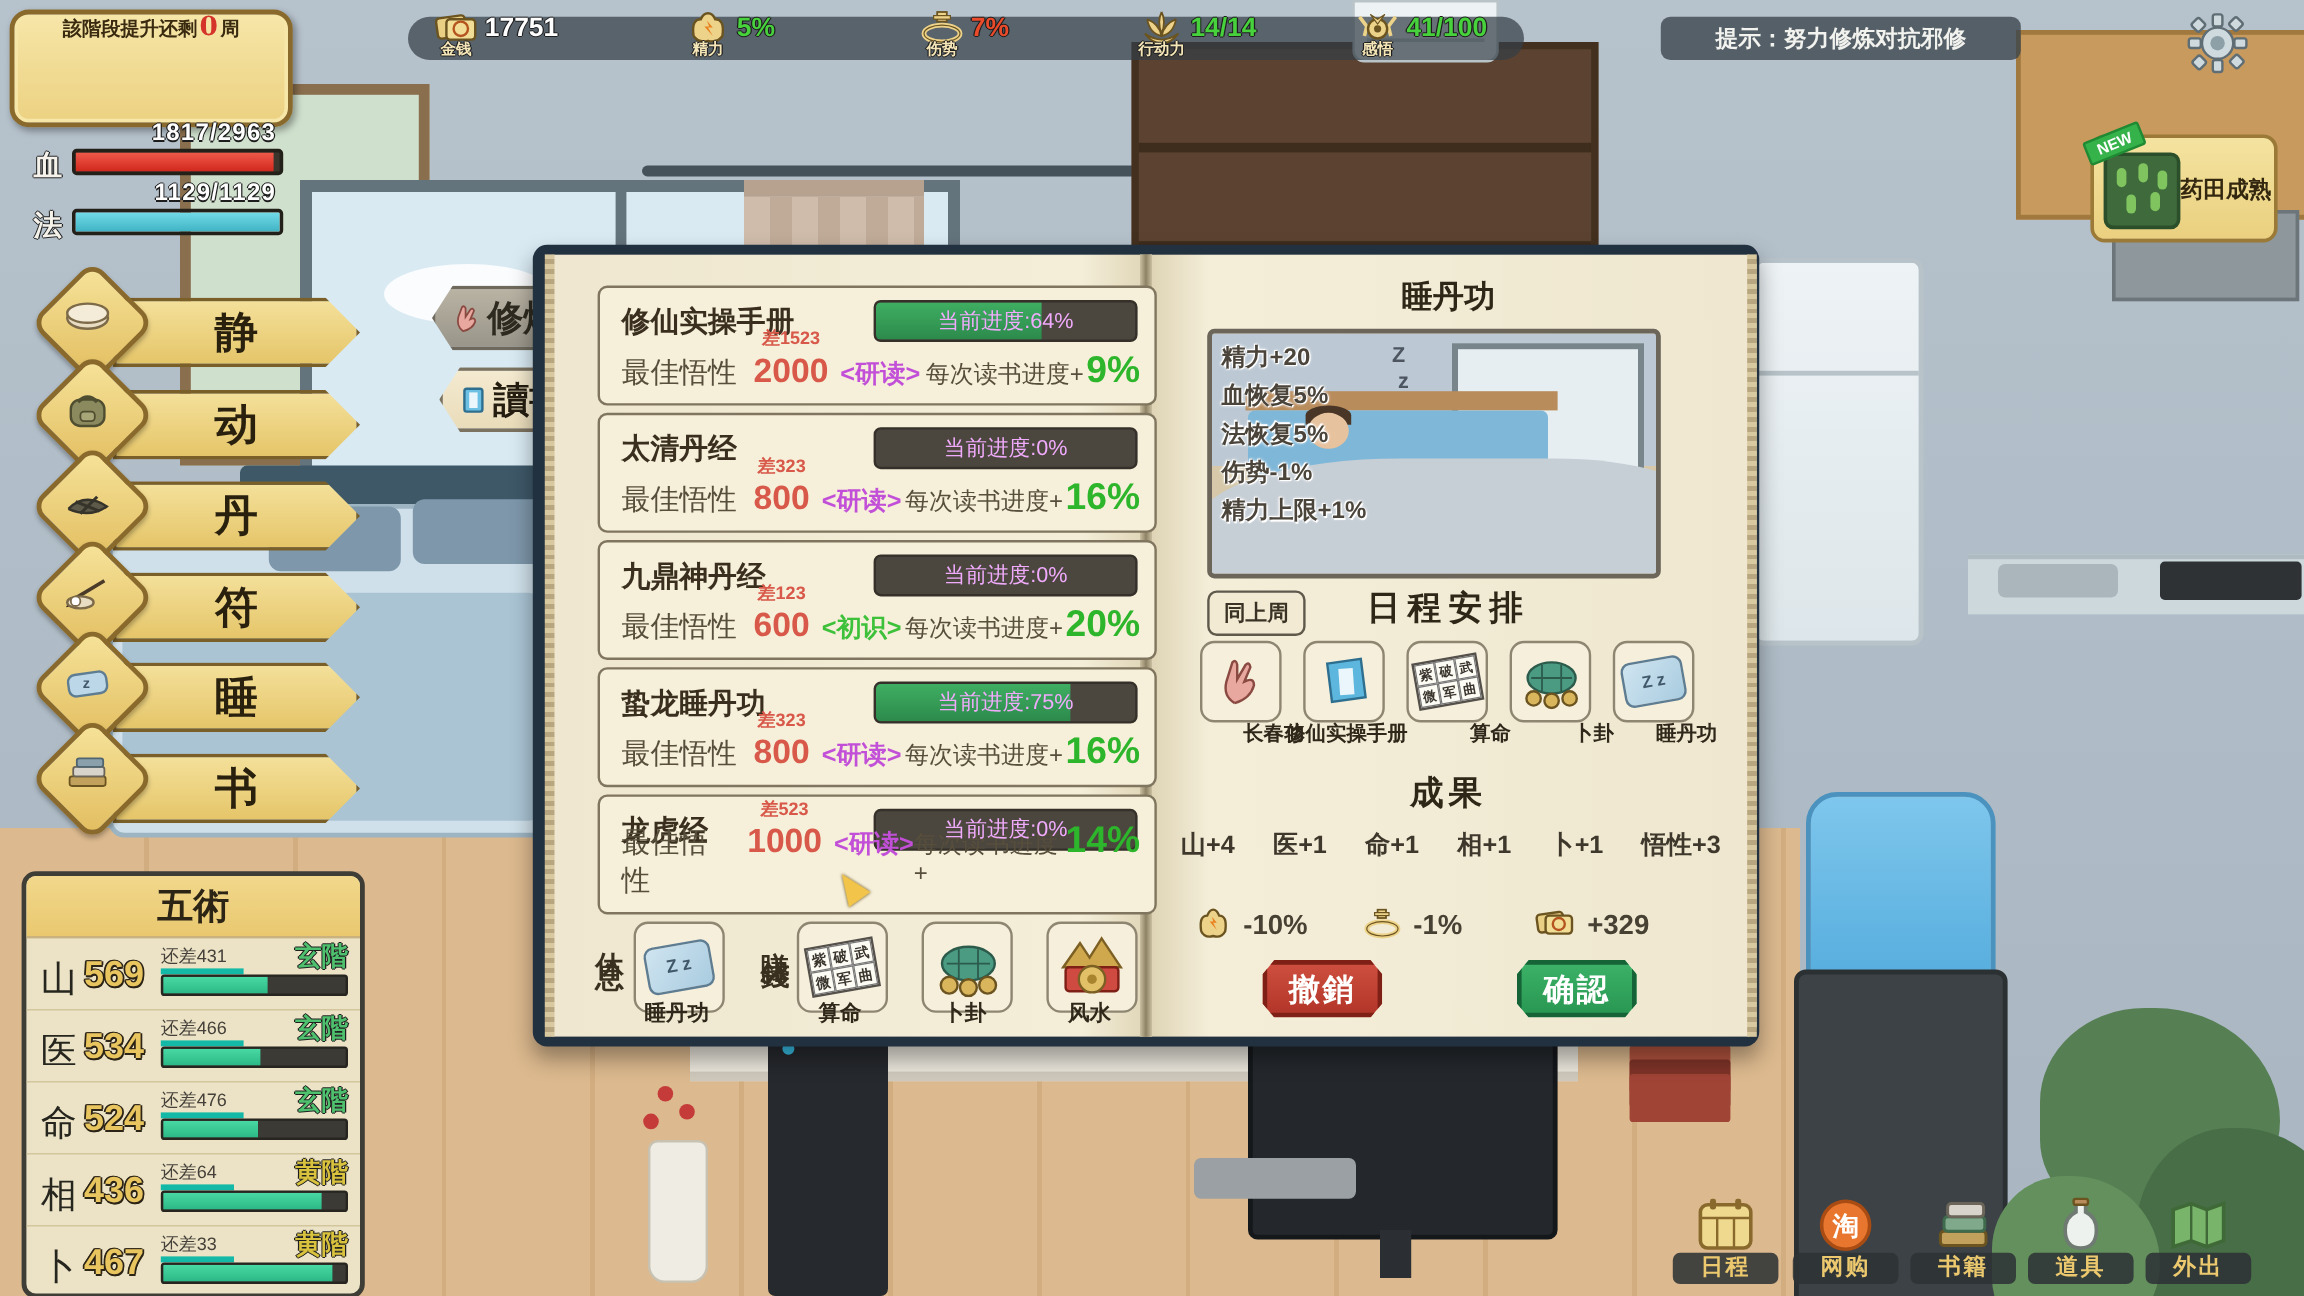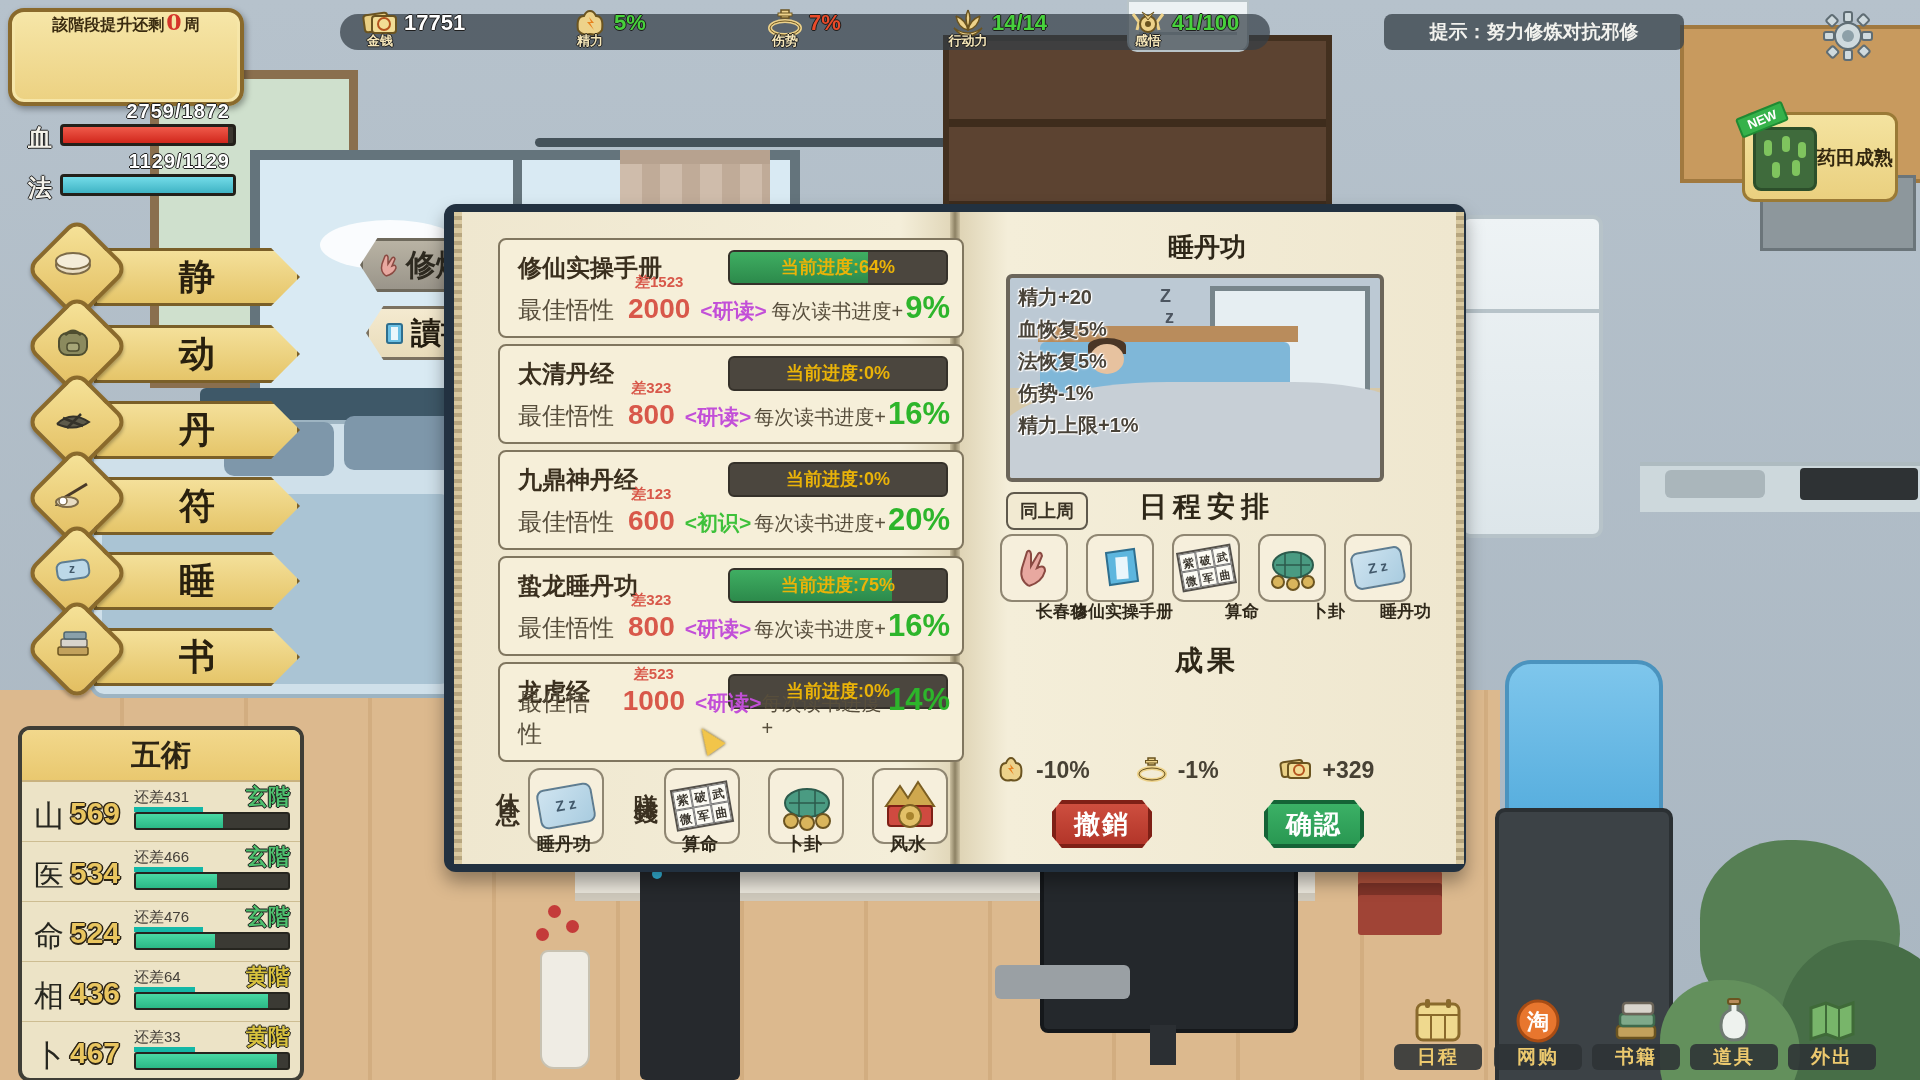"2759/1872" div.abs { text: 2759/1872 -> 1817/2963 }
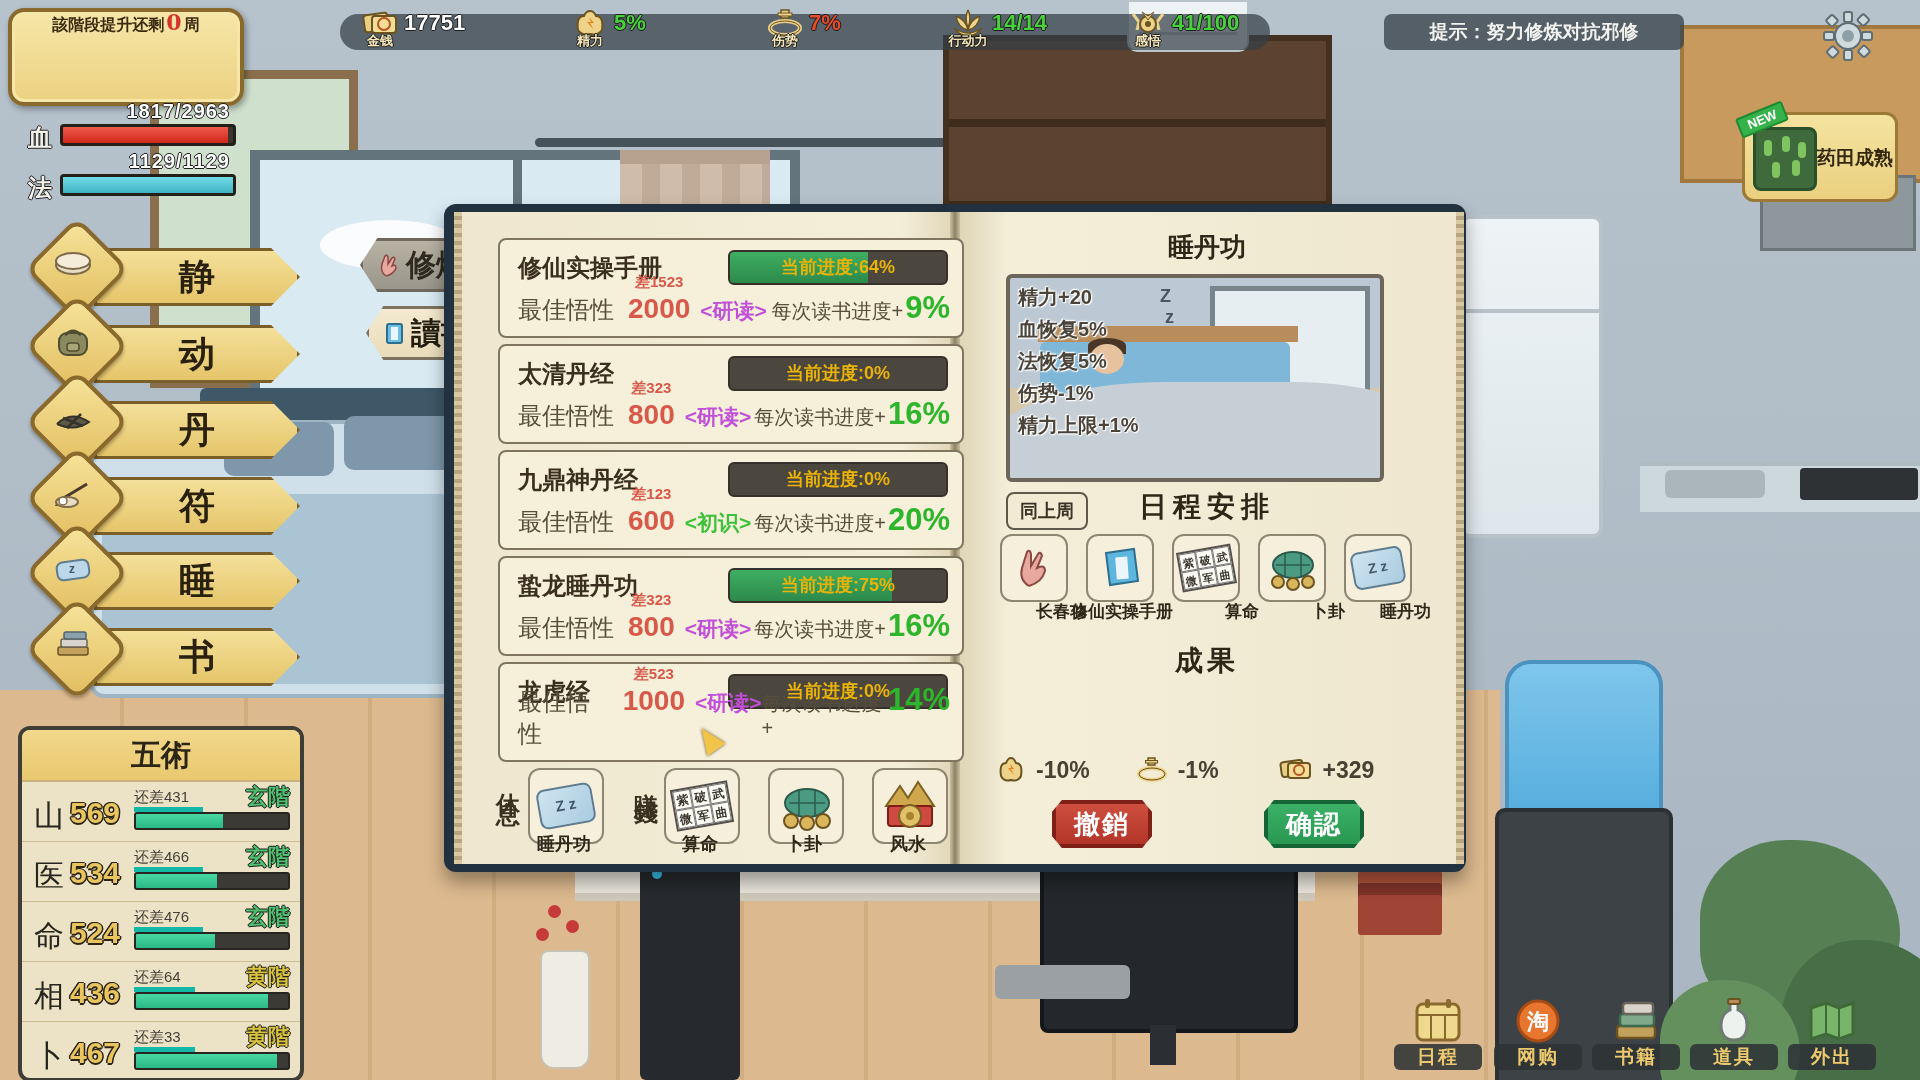"当前进度:64%" .pill .txt { color: #eab308 -> #f0abfc; font-weight: bold -> normal }
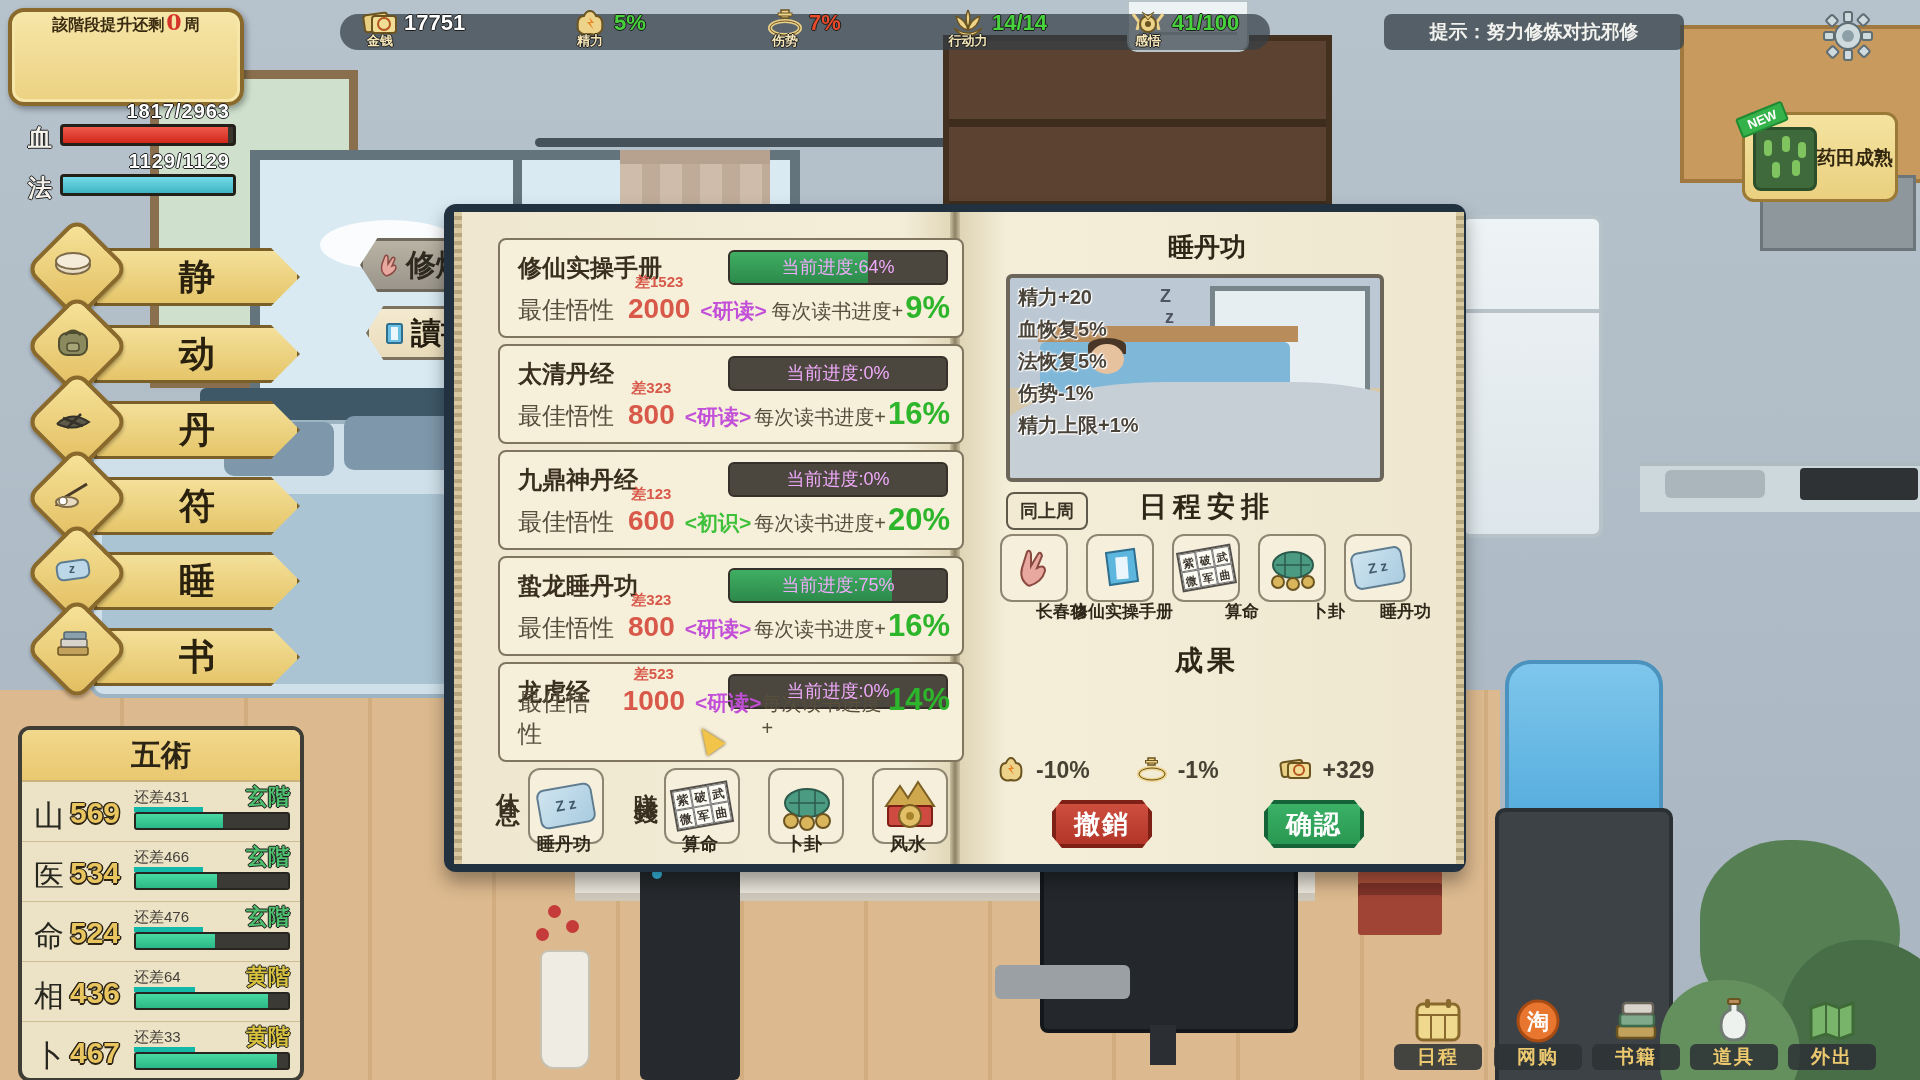"山+4" div.gains { html: none -> <div> <span>山+4</span> <span>医+1</span> <span>命+1</span> <span>相+1</span> <span>卜+1</span> <span>悟性+3</span> </div> }
